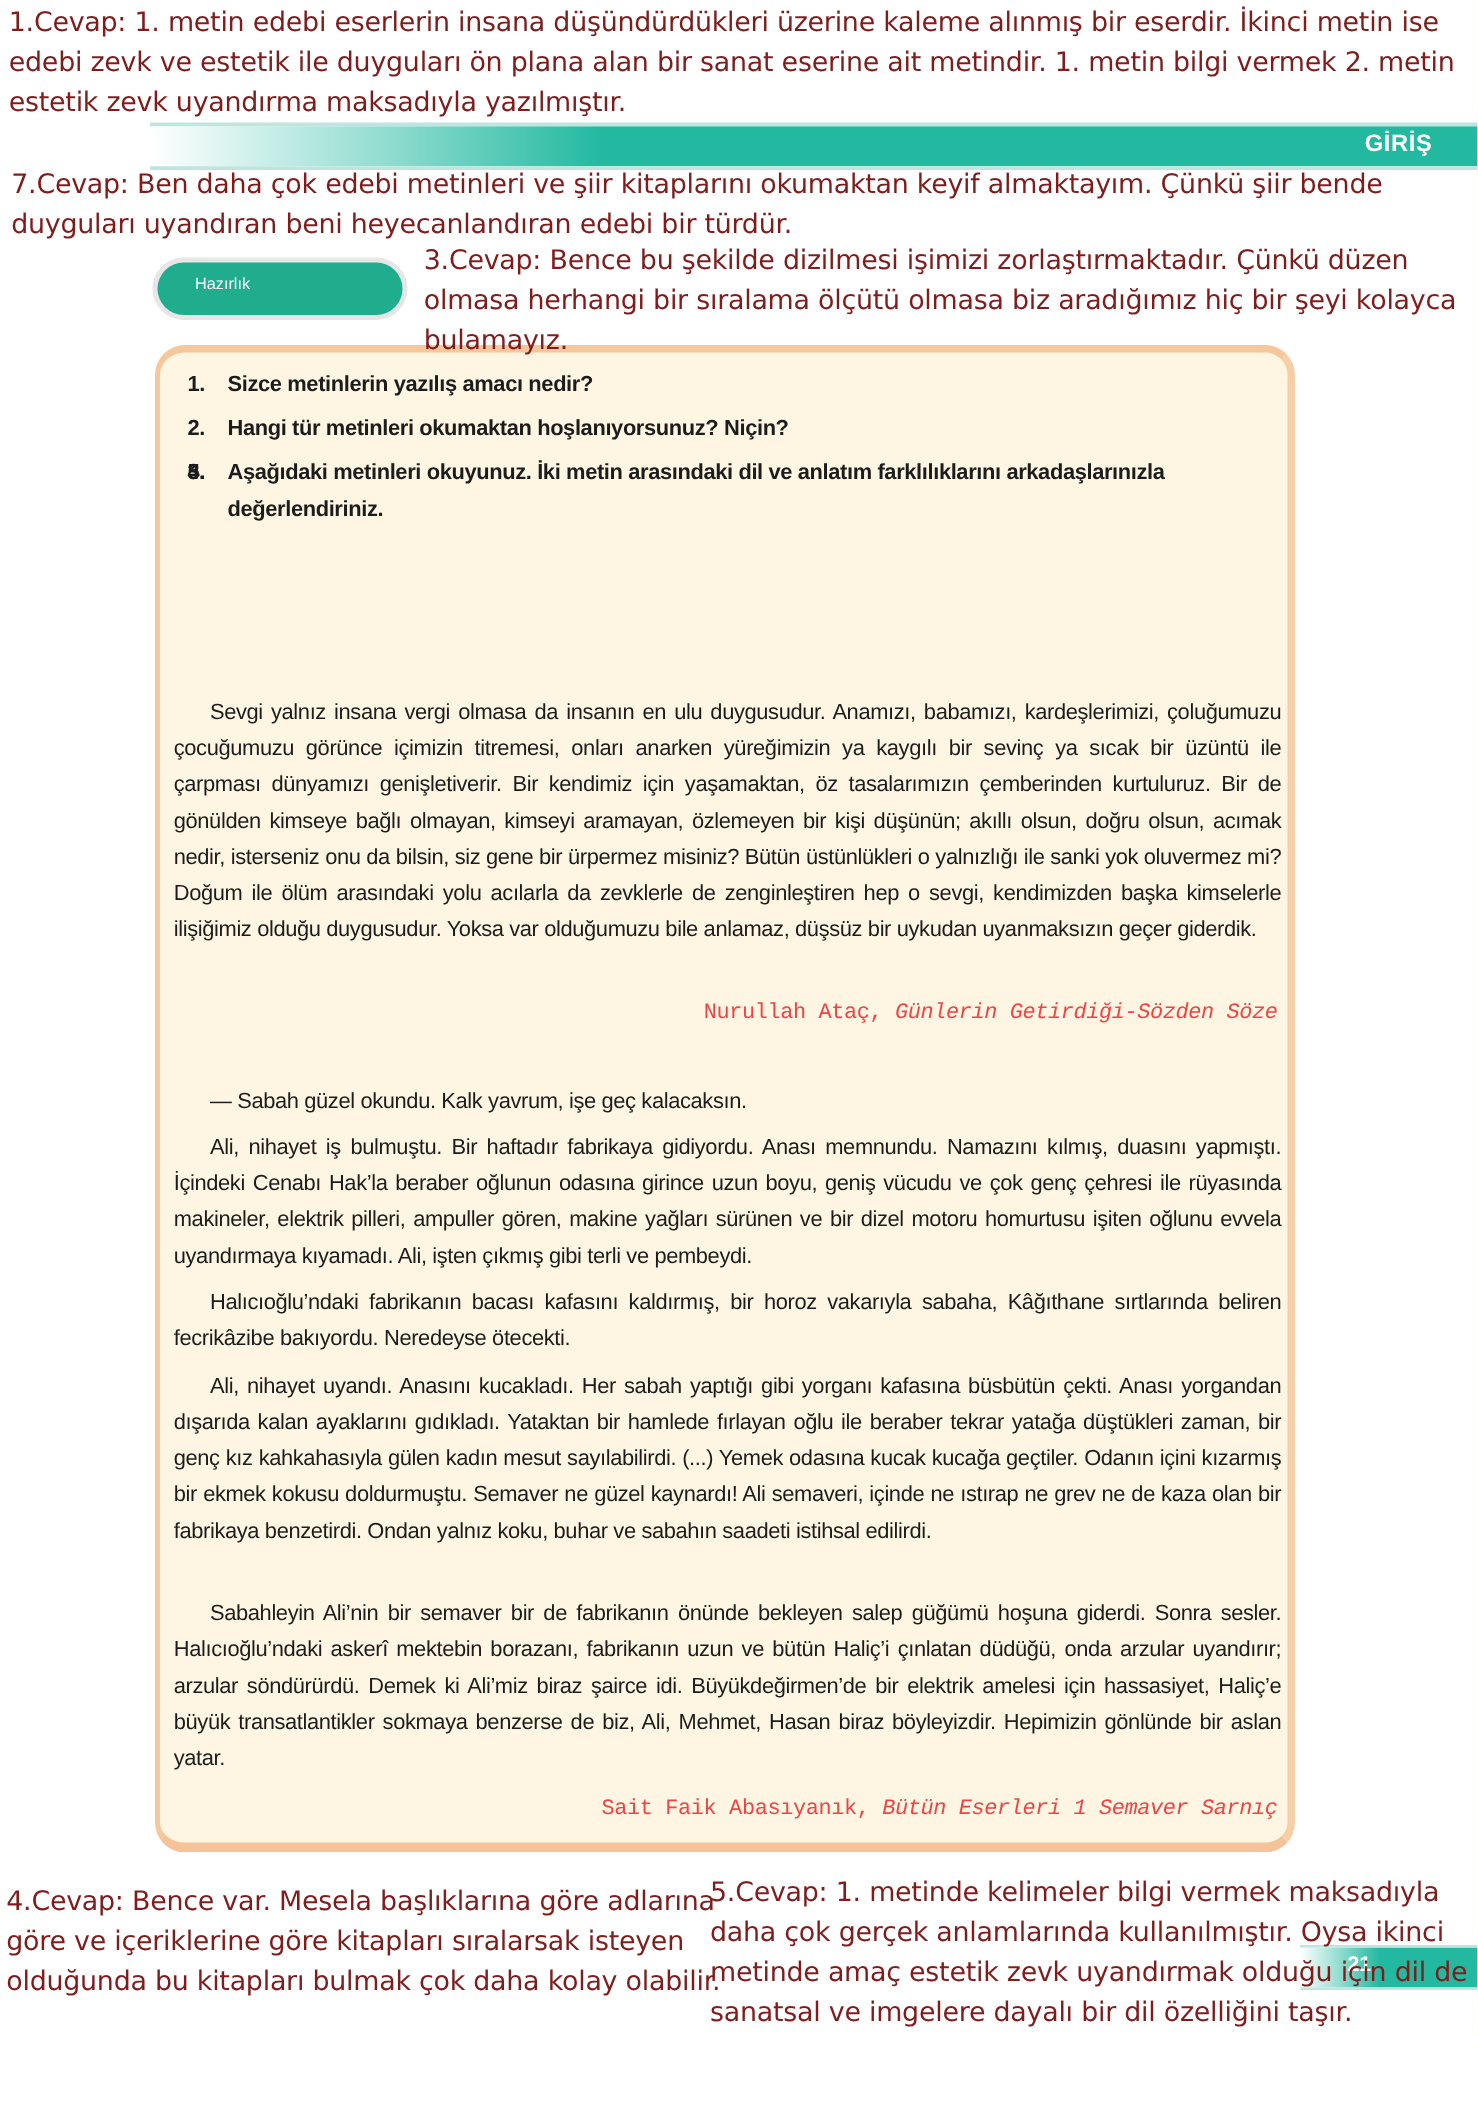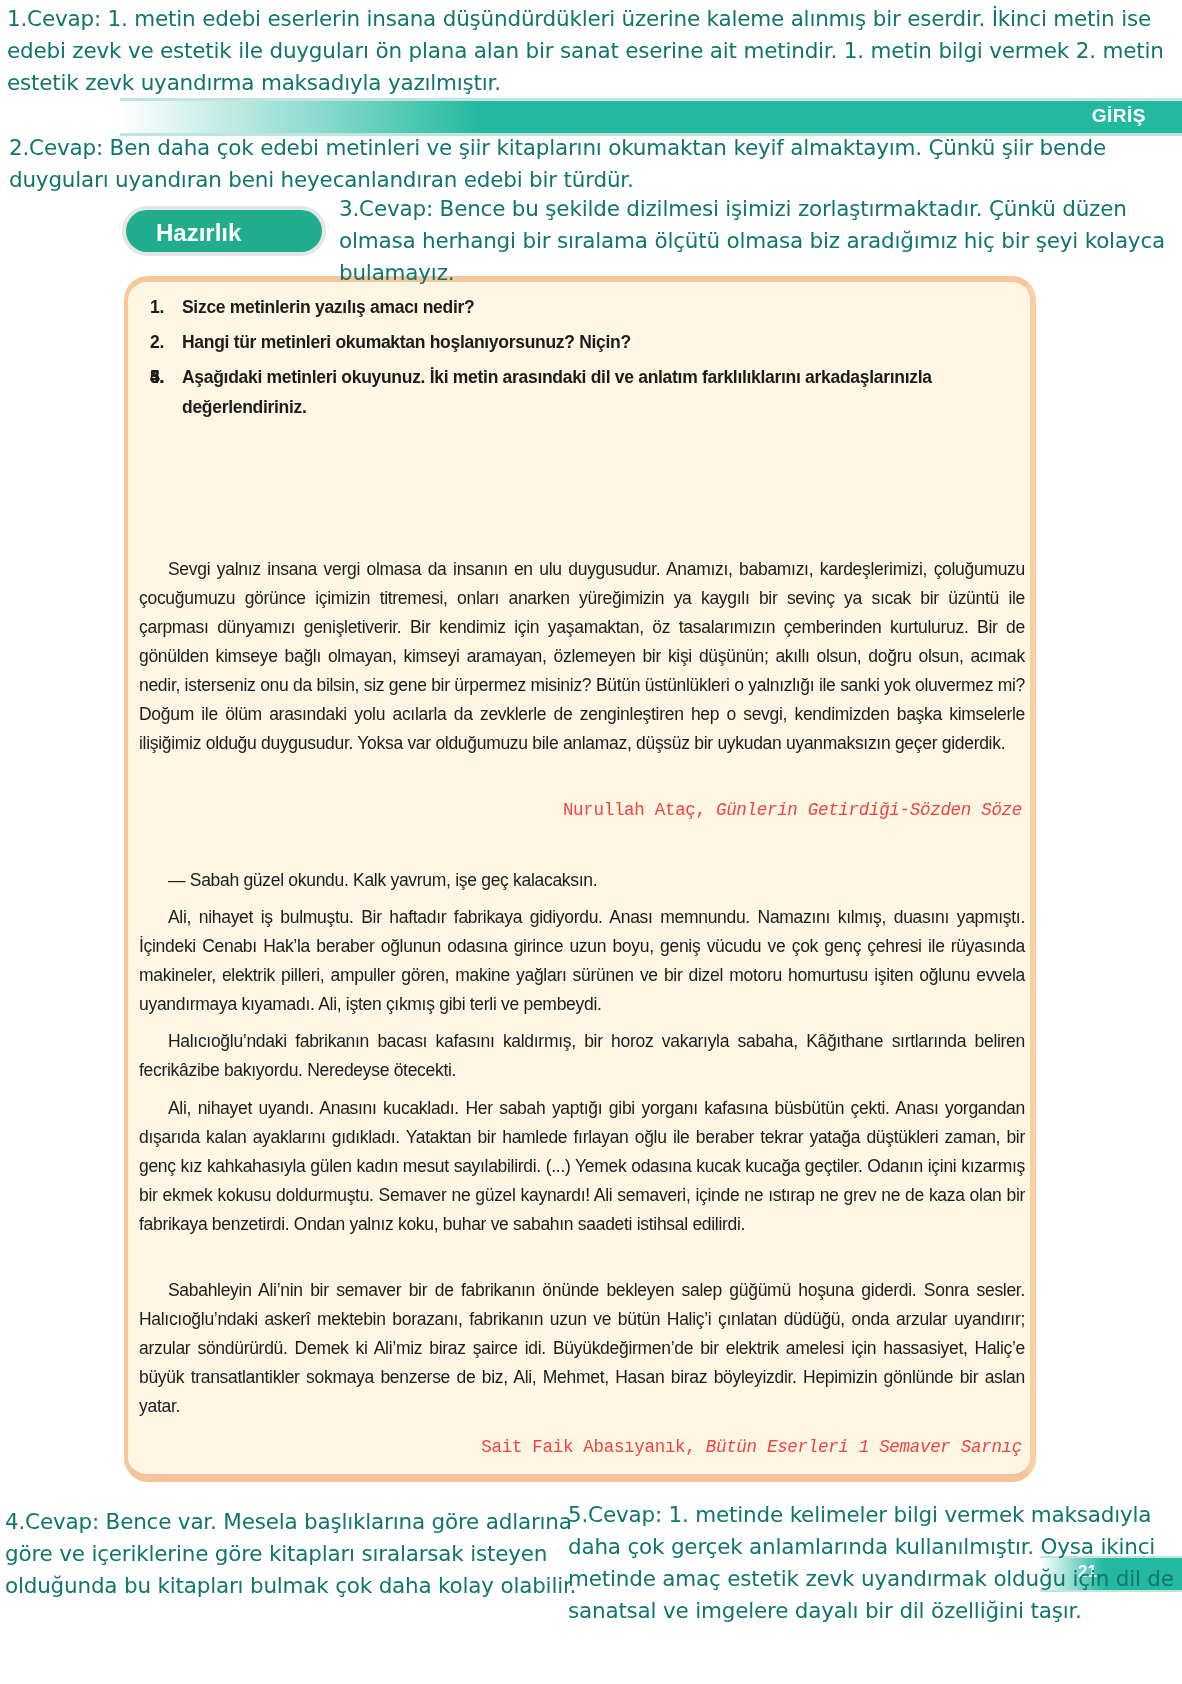"1.Cevap: 1. metin edebi eserlerin" .ans { color: #0f766e -> #7f1d1d }
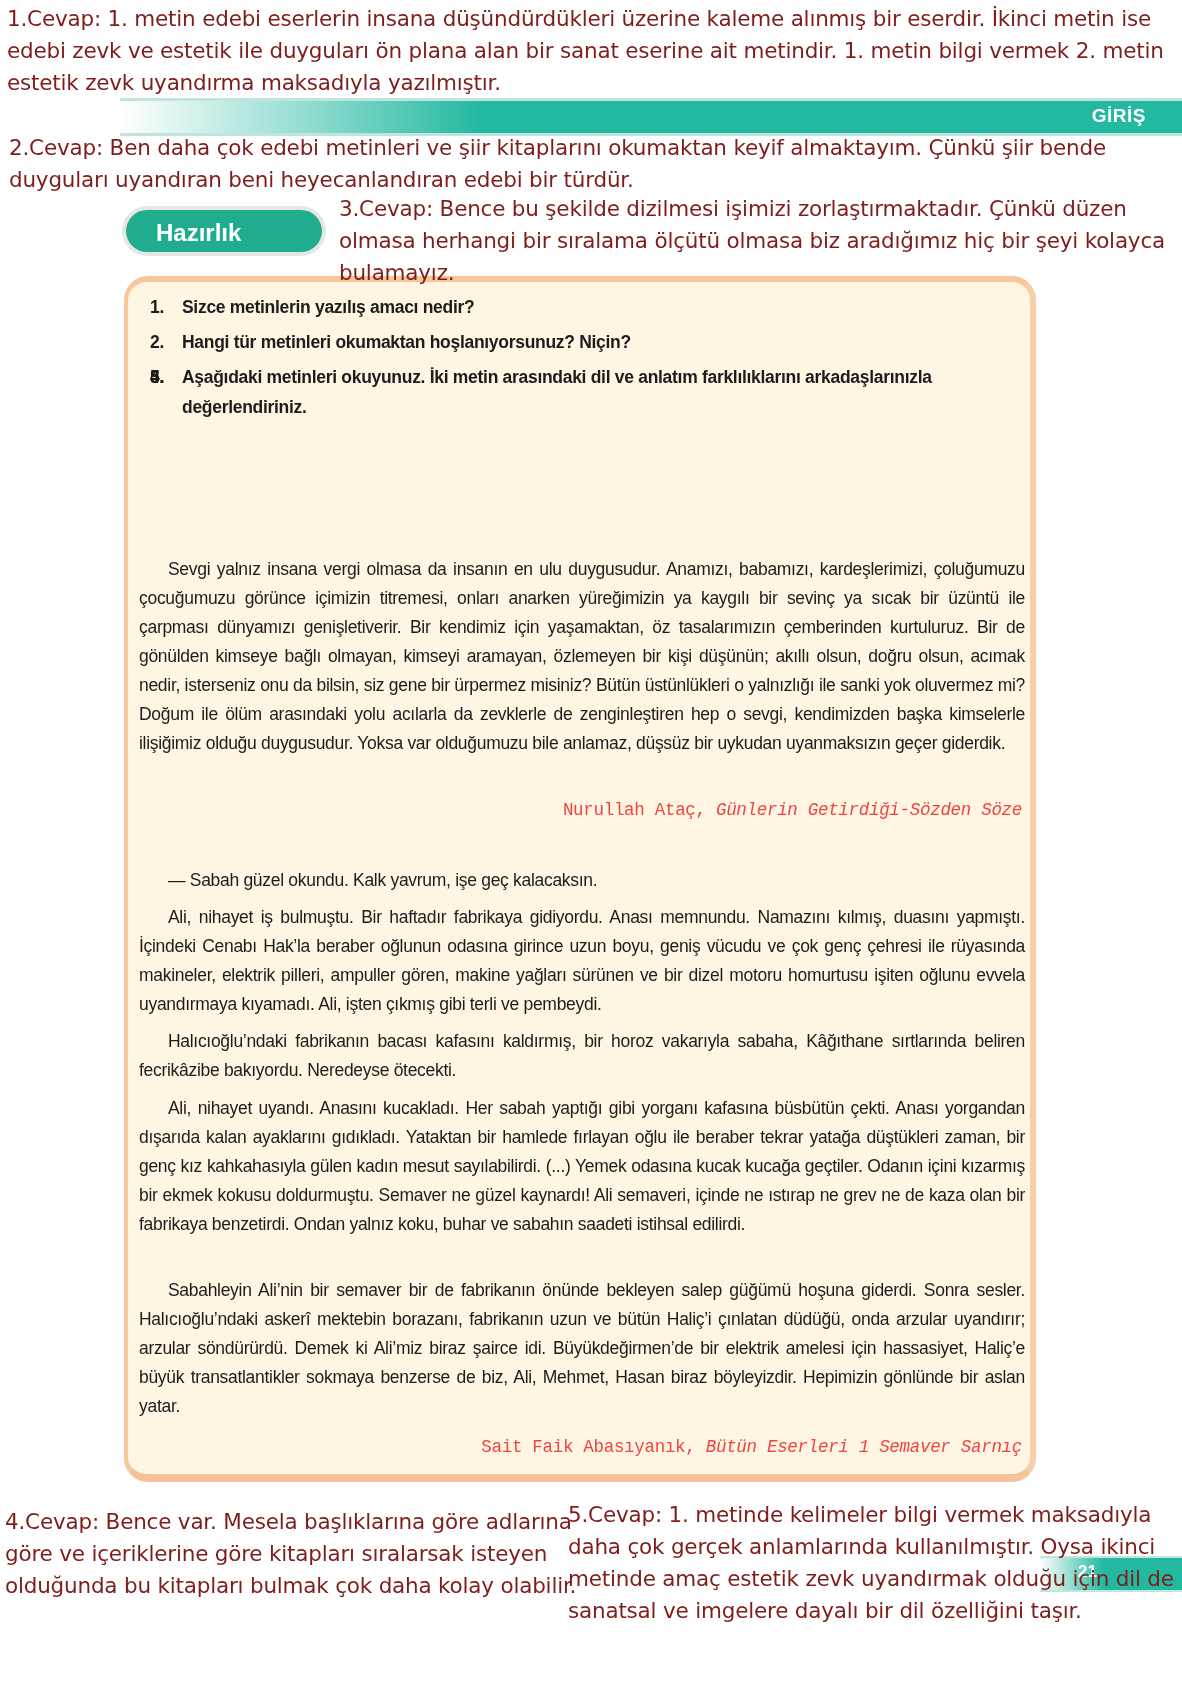"2.Cevap: Ben daha çok edebi" p.ans { text: 2.Cevap -> 7.Cevap }
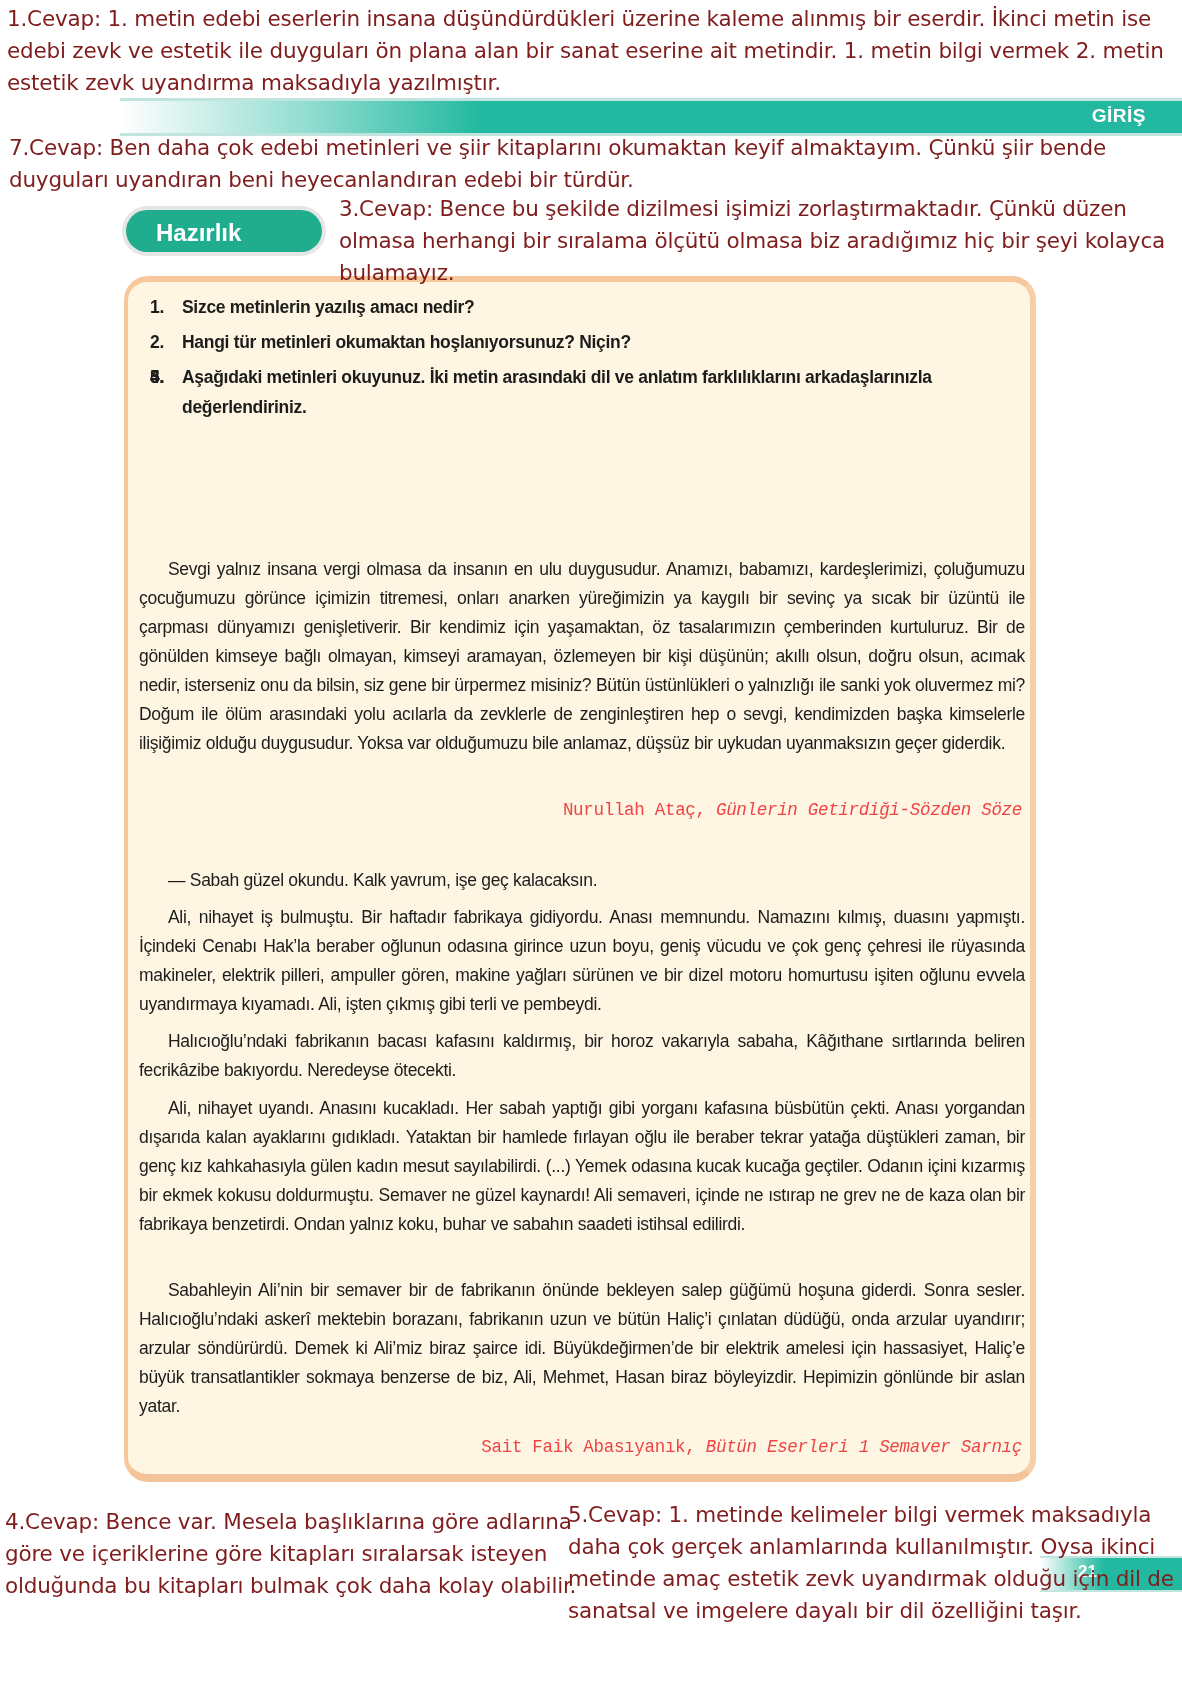"Hazırlık" .hazirlik span { font-size: 24px -> 13px; font-weight: bold -> normal }
